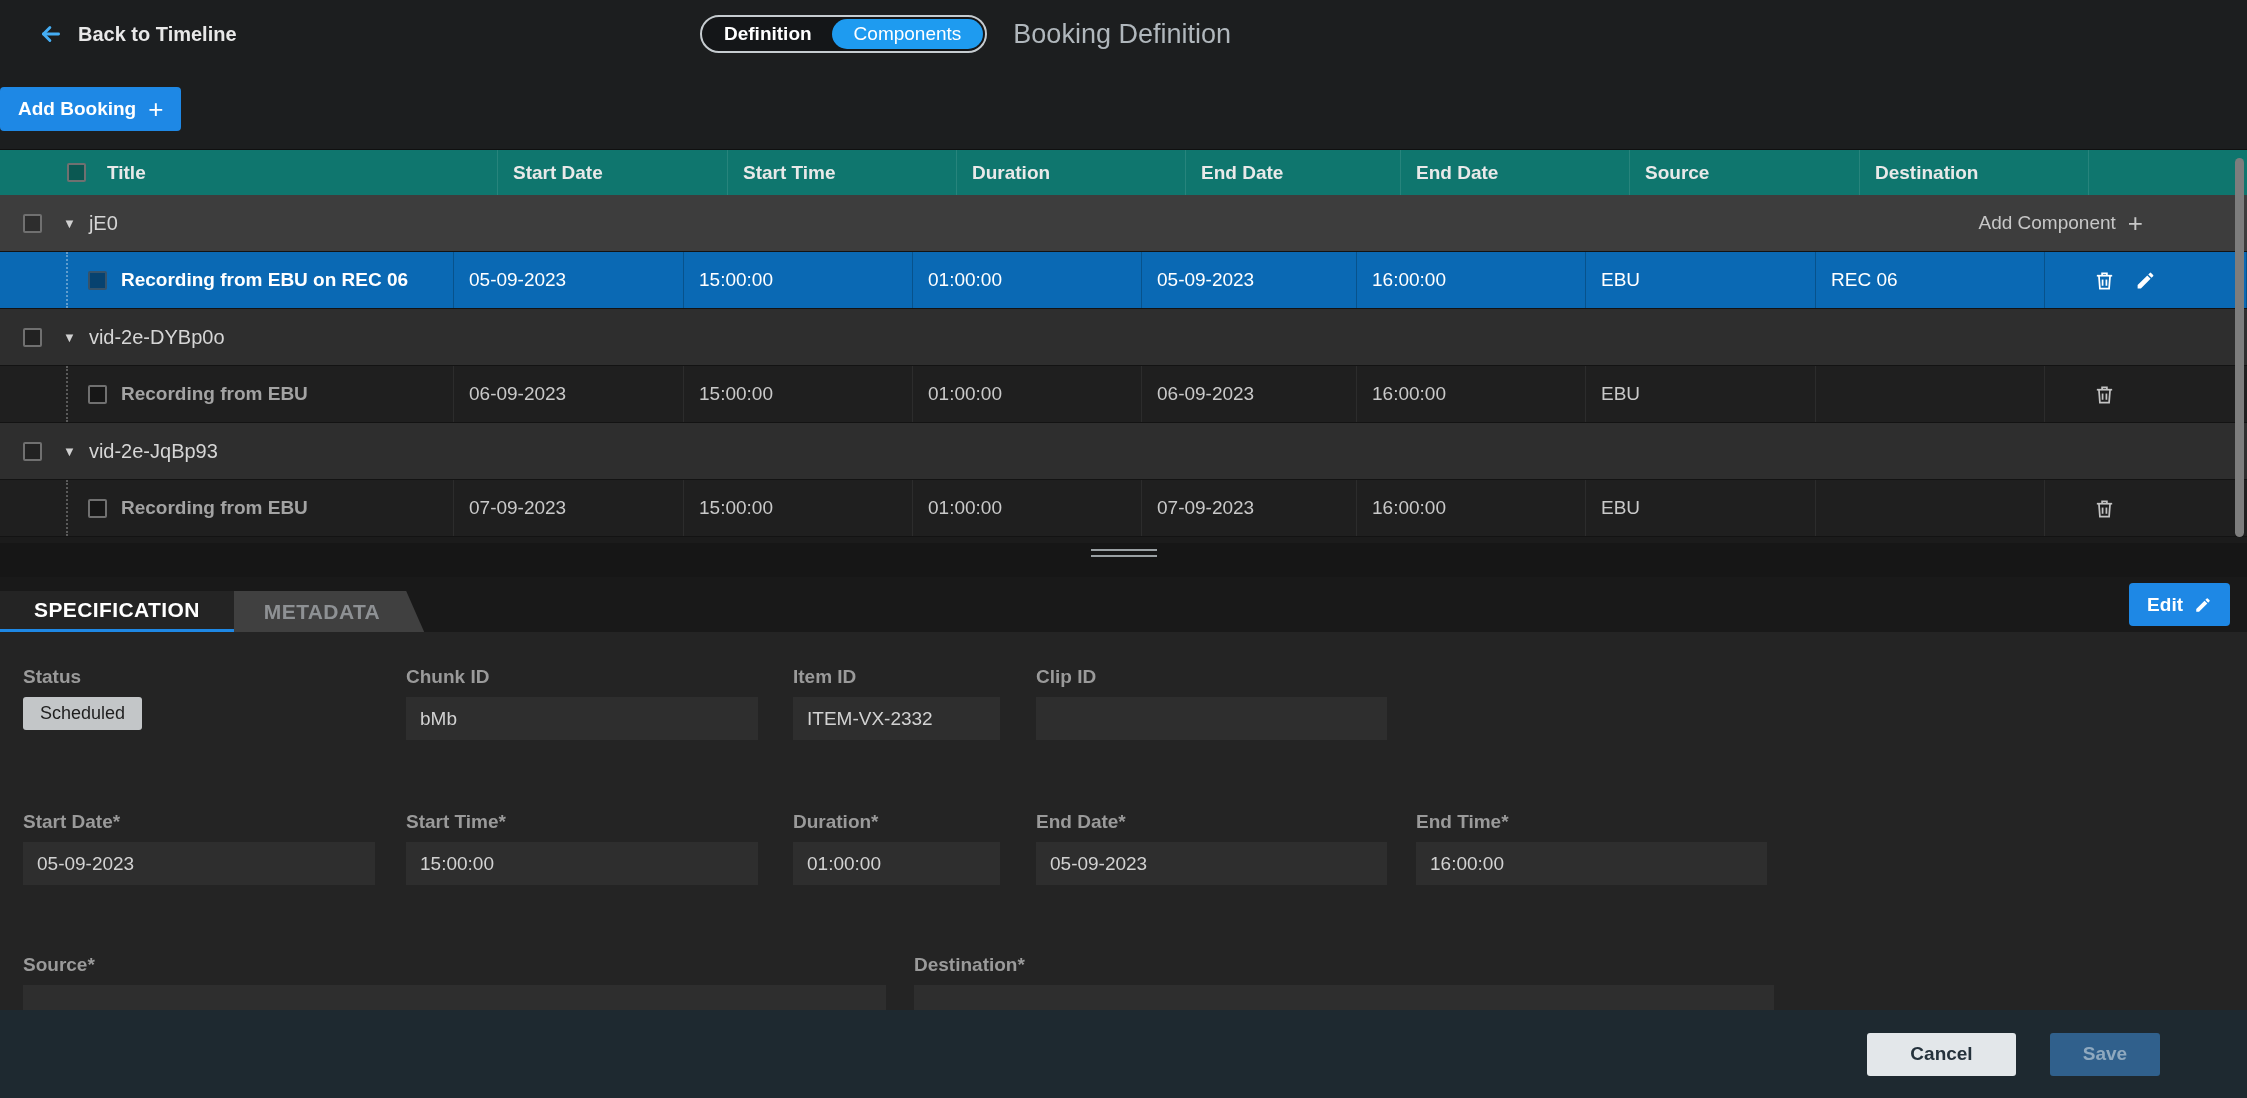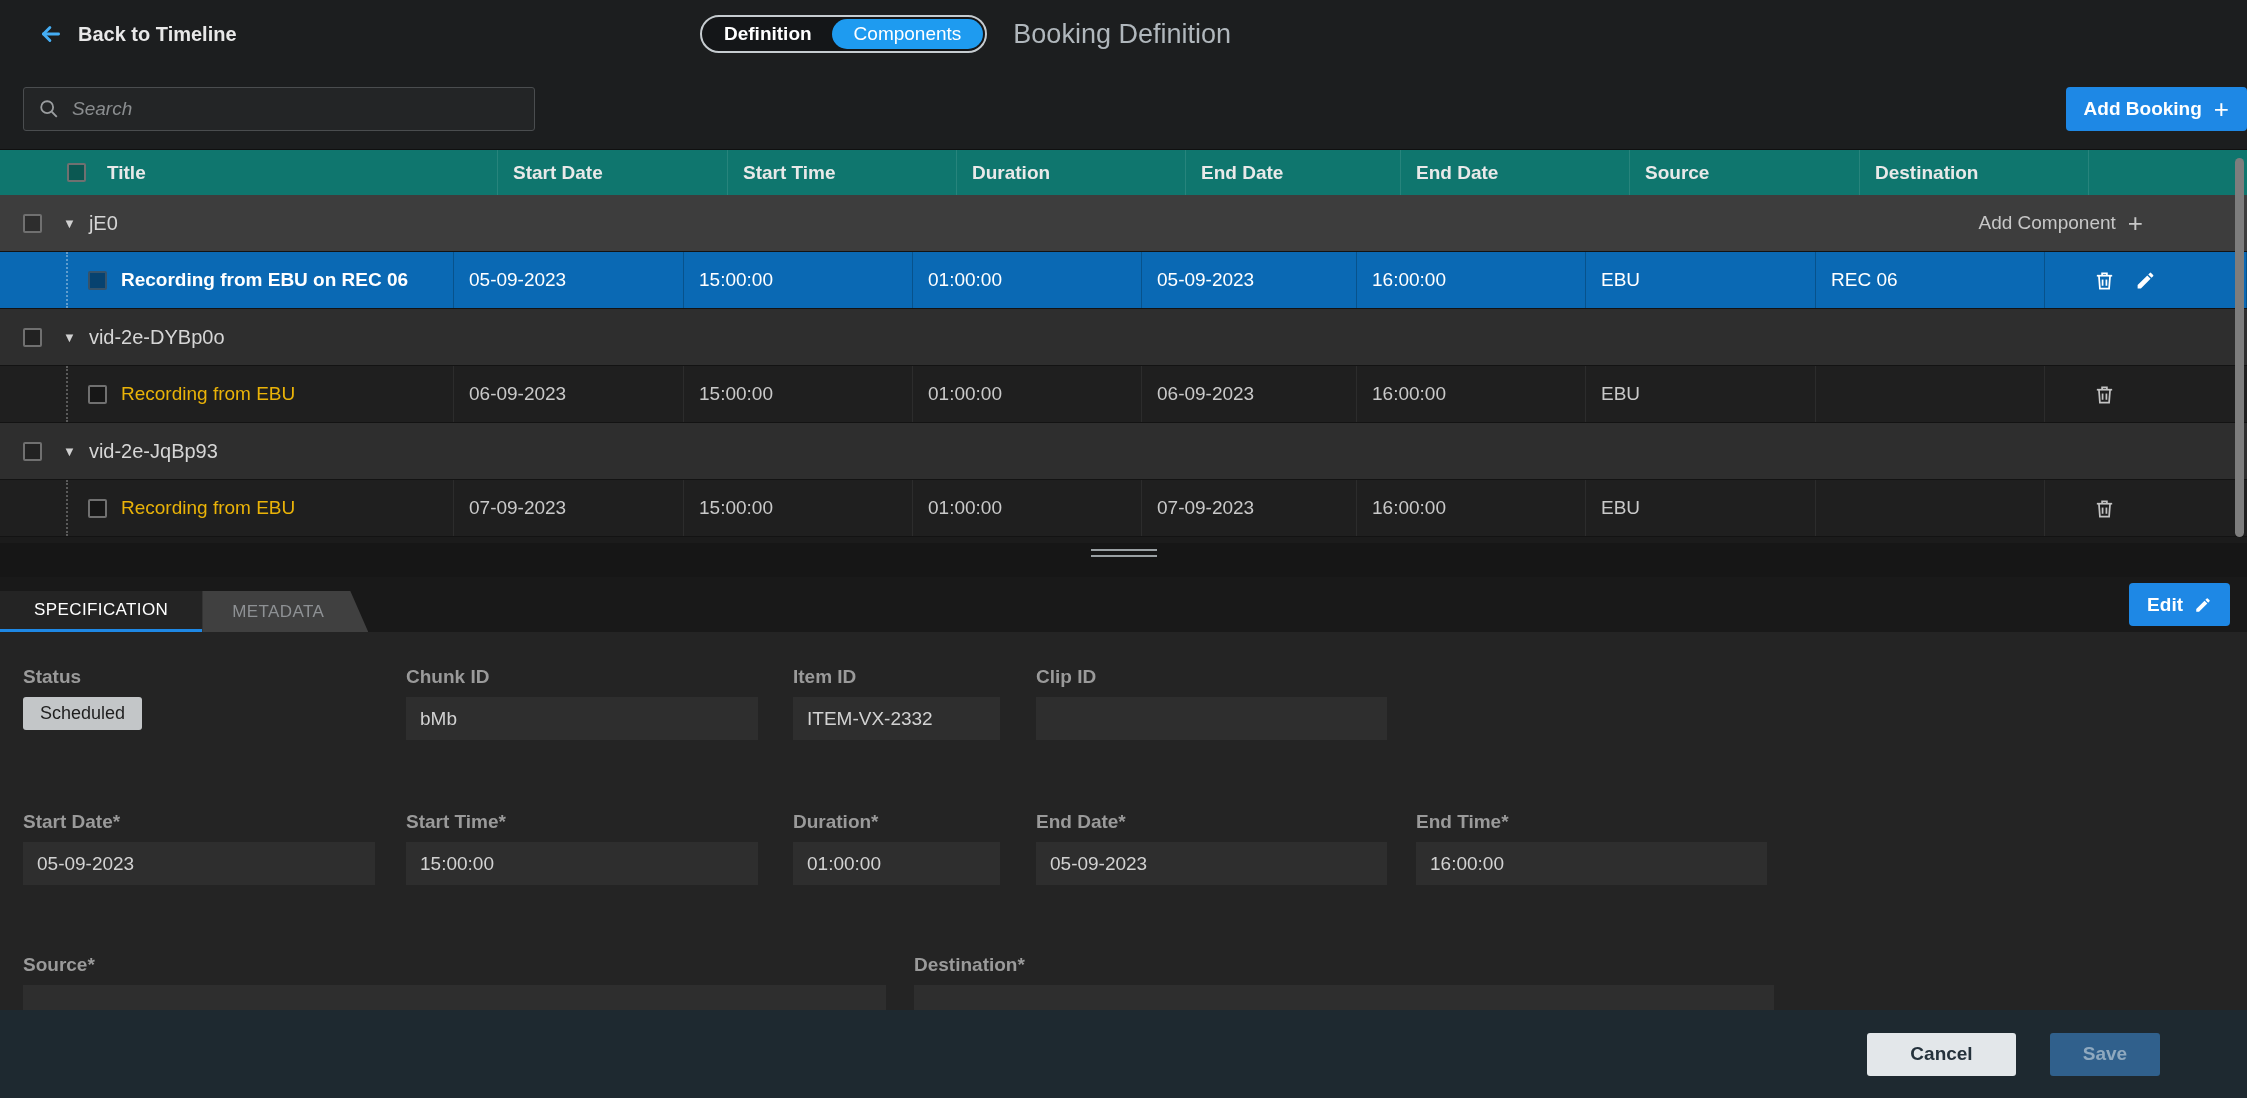"Search" div.search { html: <div> <span> <svg> <circle></circle> <path></path> </svg> </span> <input> </div> -> none }
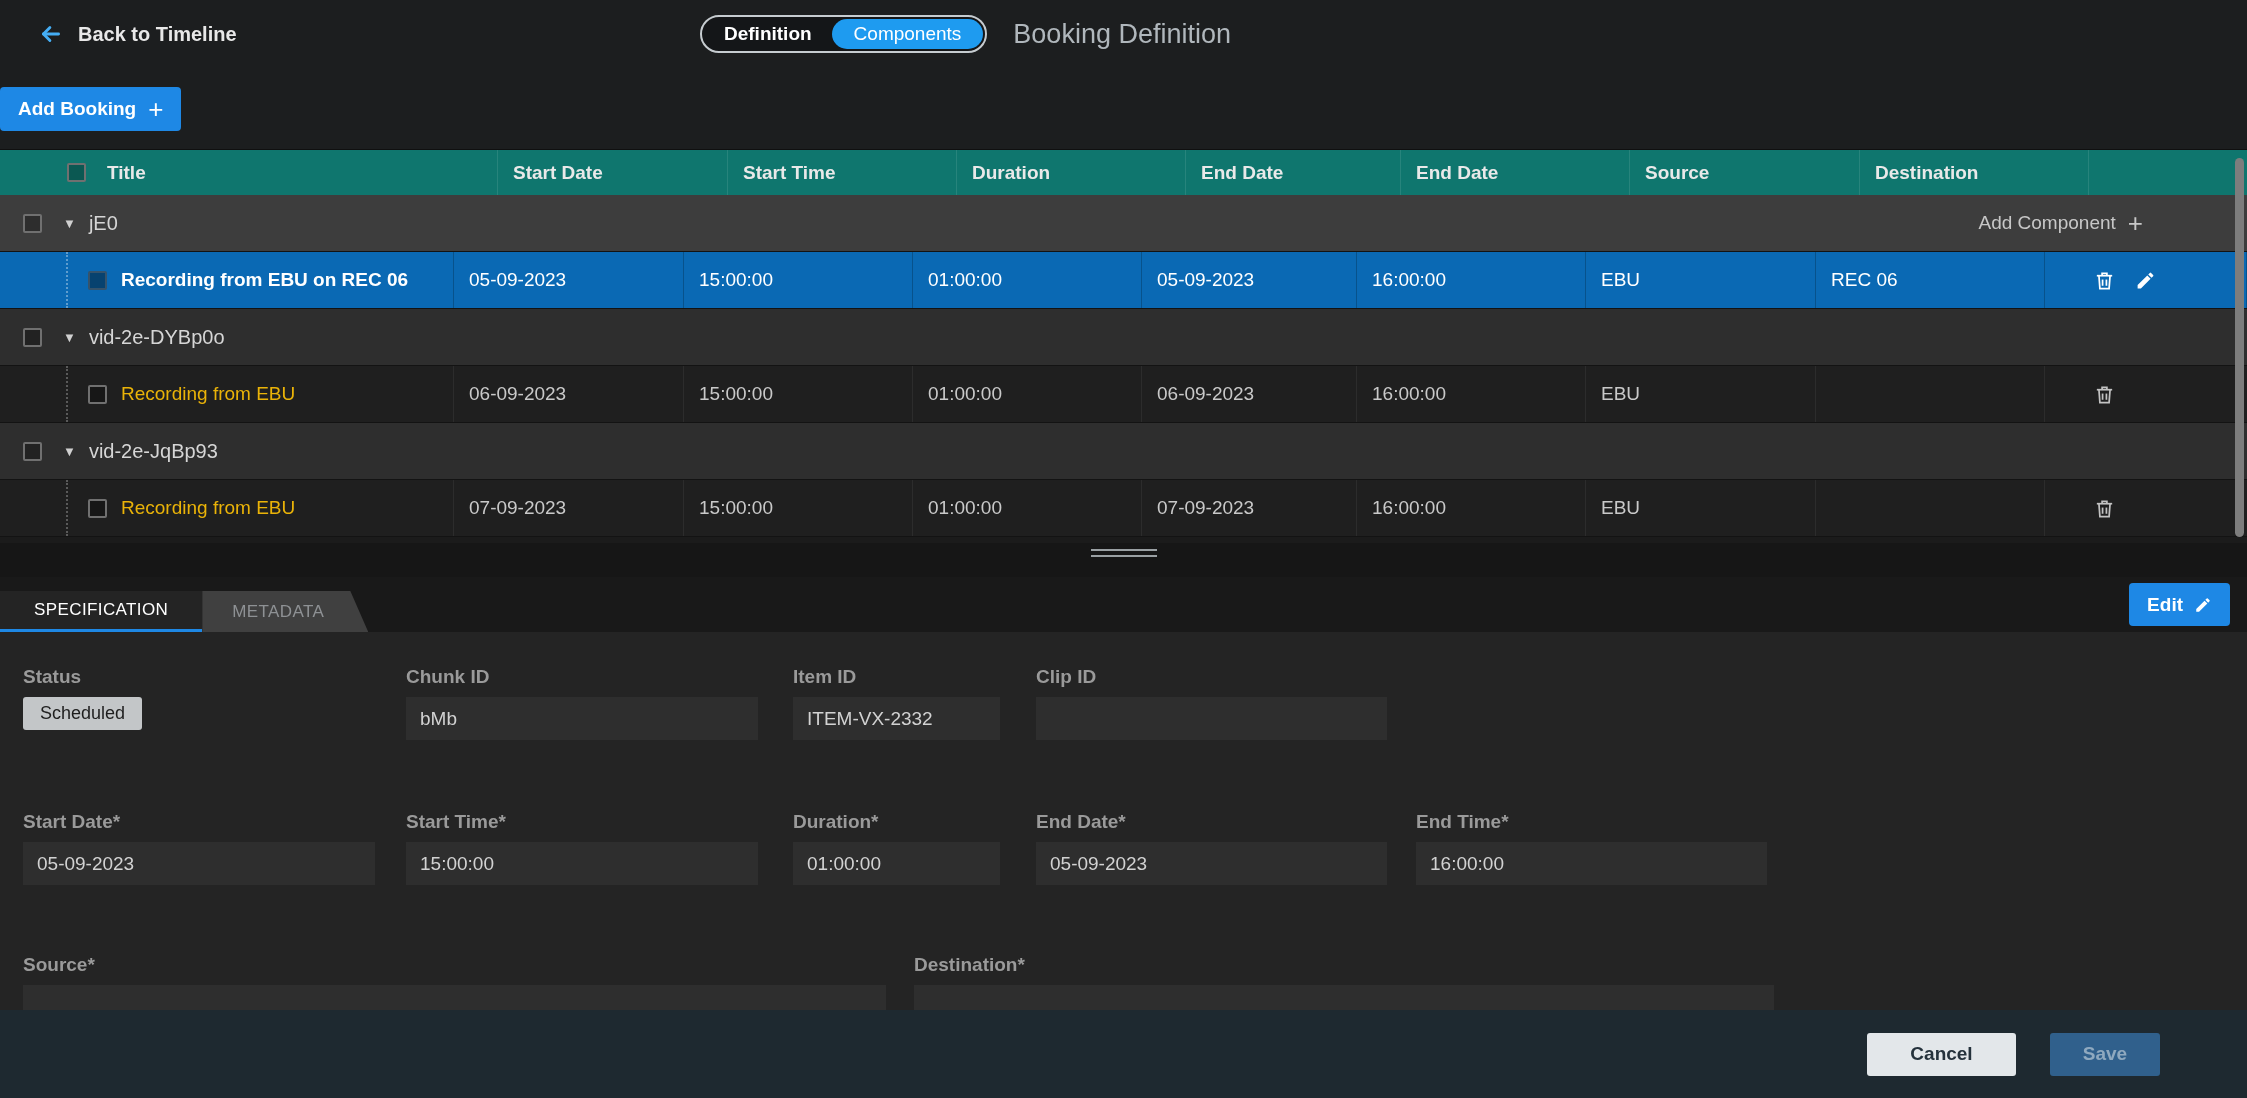"Recording from EBU" .row-title { color: #eab308 -> #a3a3a3; font-weight: none -> bold }
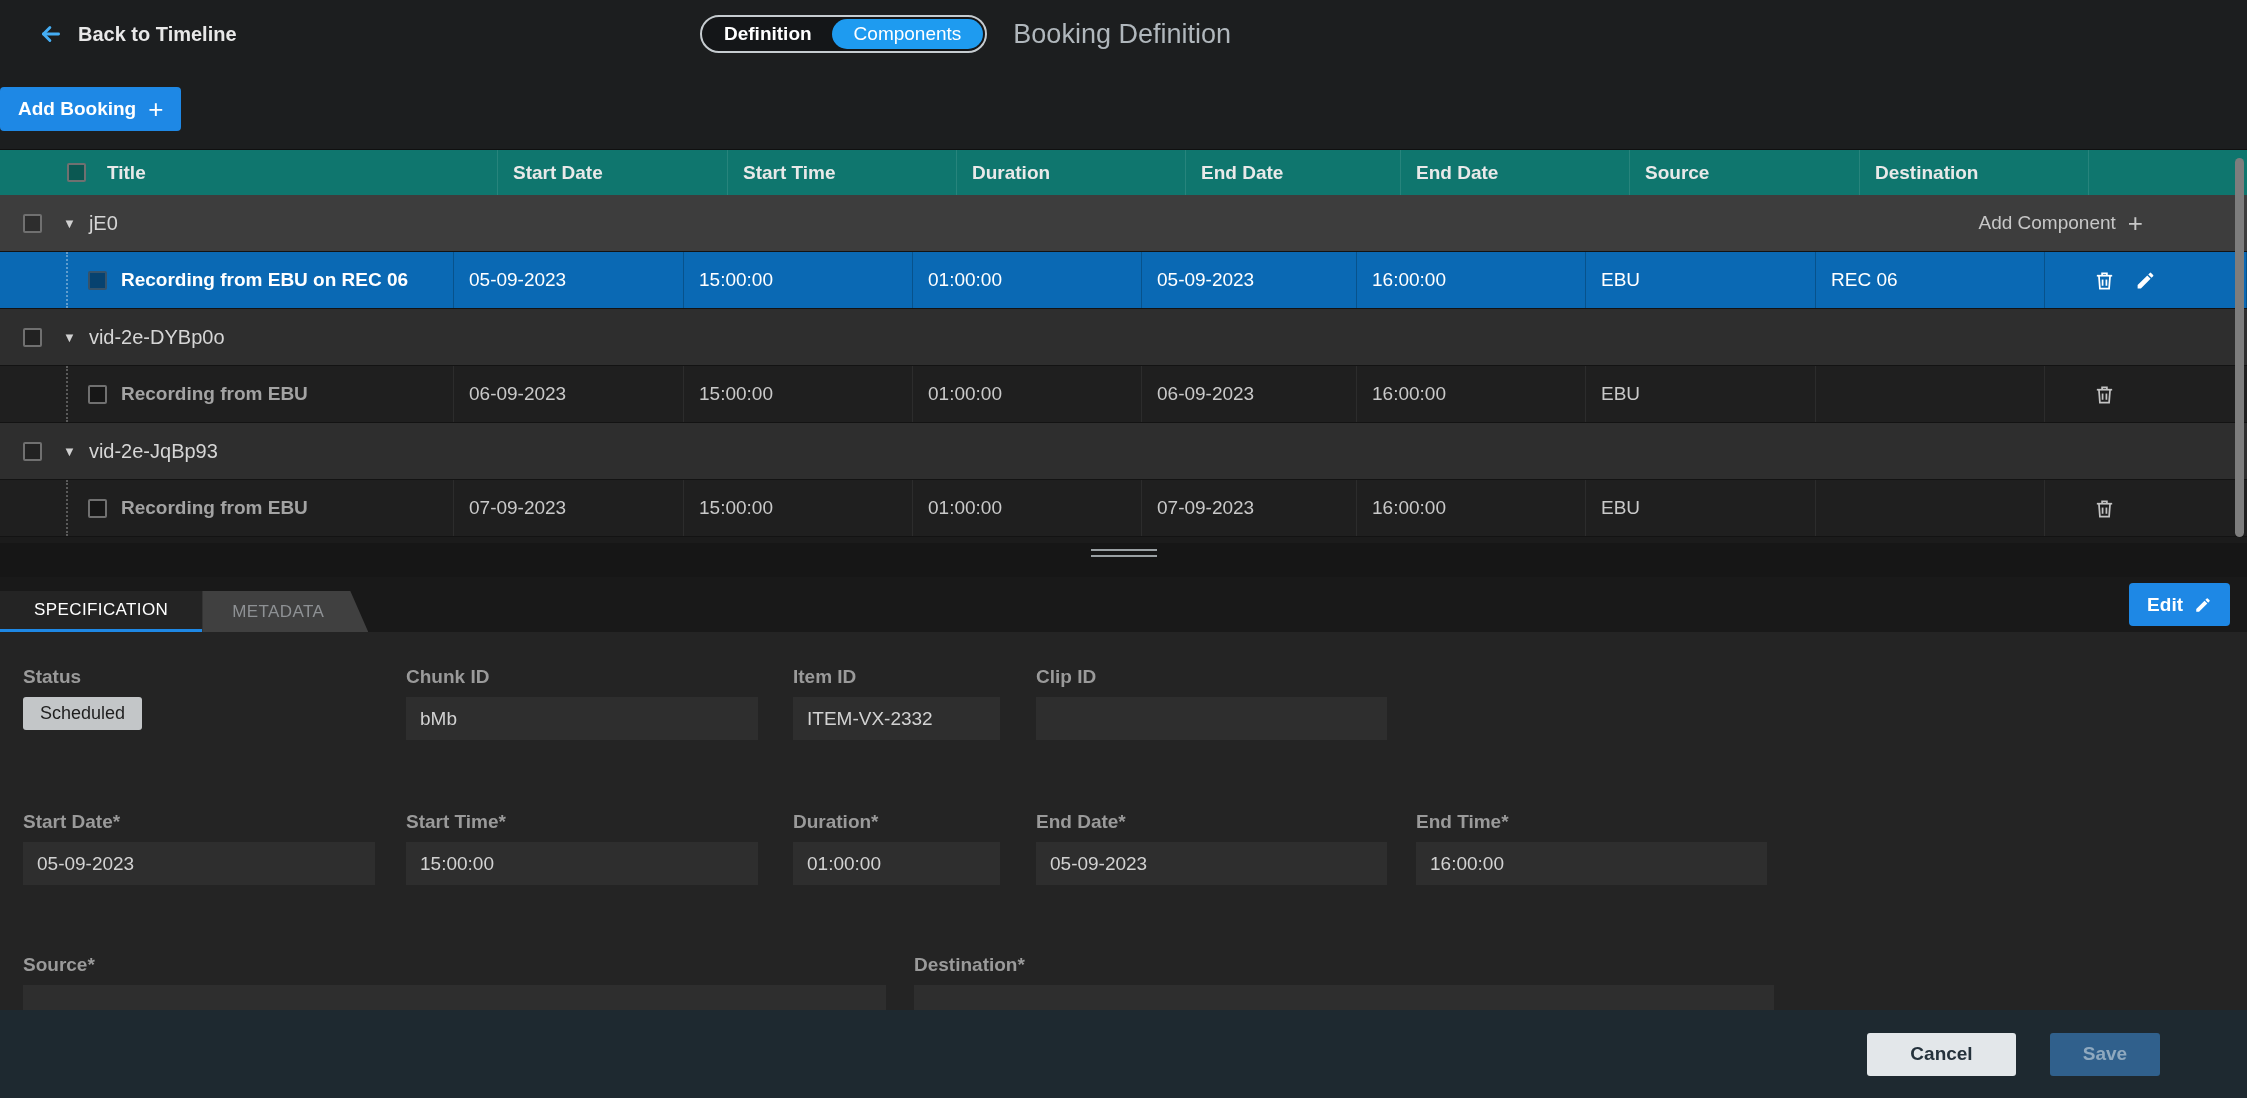"SPECIFICATION" .tab { font-size: 17px -> 21px; font-weight: normal -> bold }
